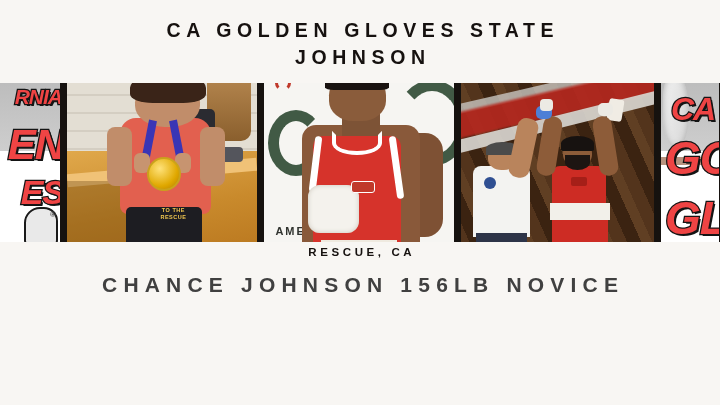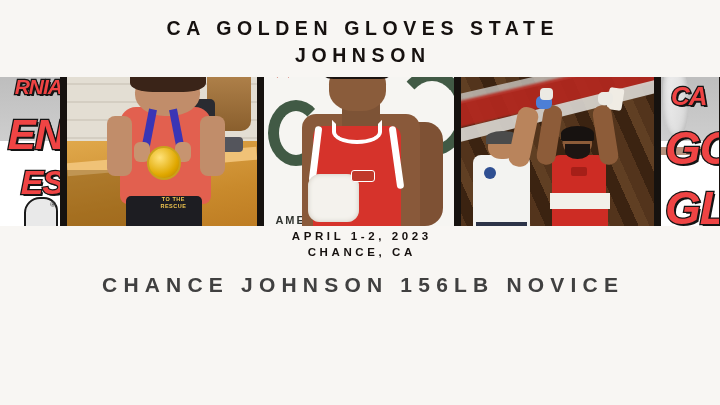"CA" .rp .w1 { font-size: 26px -> 32px }
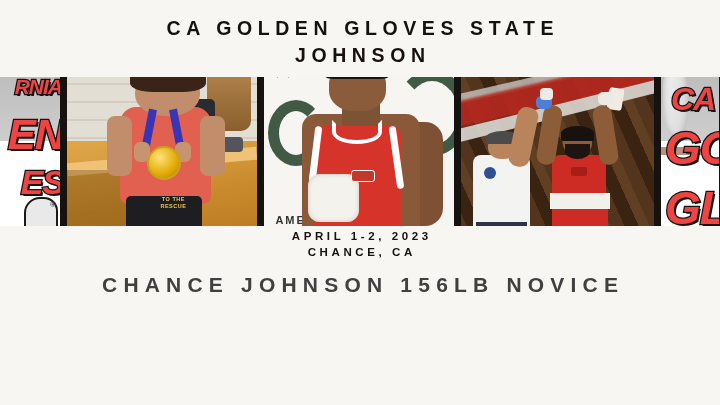"APRIL 1-2, 2023" div.footer-date { html: <div>APRIL 1-2, 2023</div> -> none }
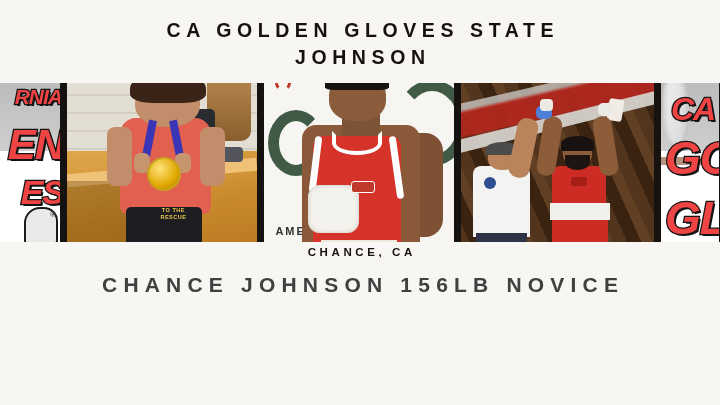"CHANCE, CA" div.footer-date { text: CHANCE -> RESCUE }
